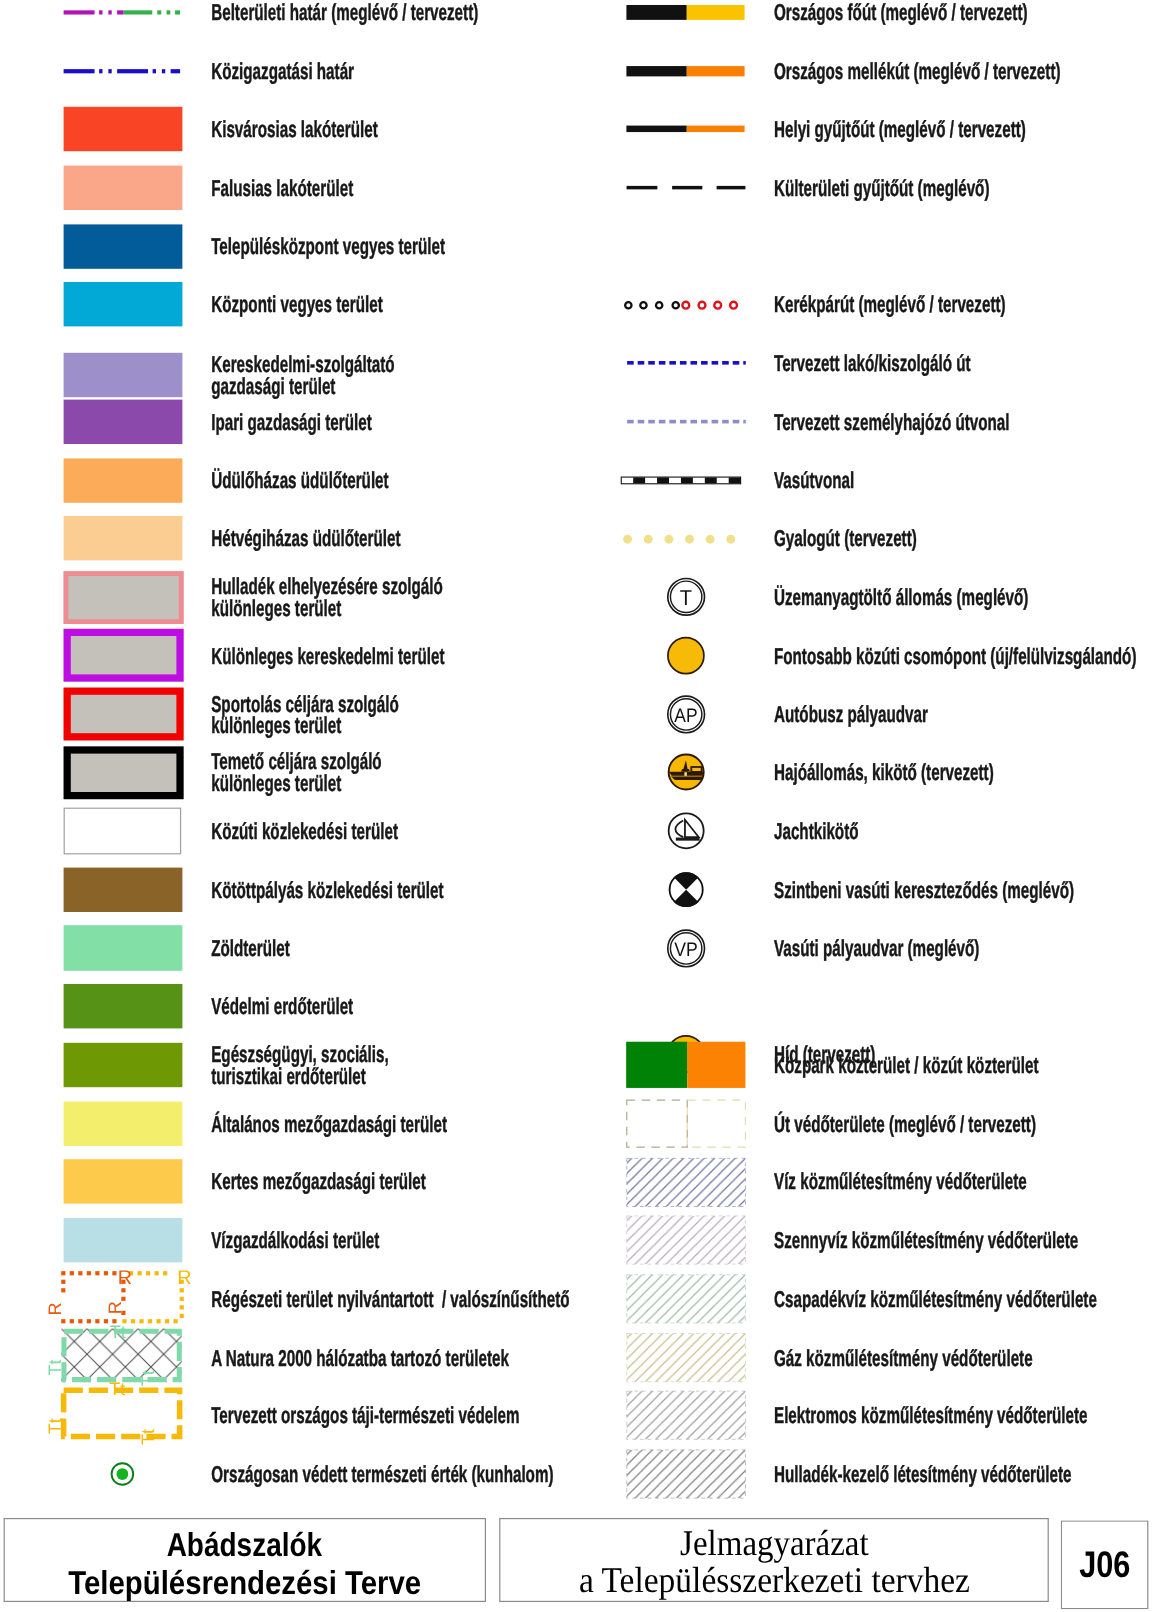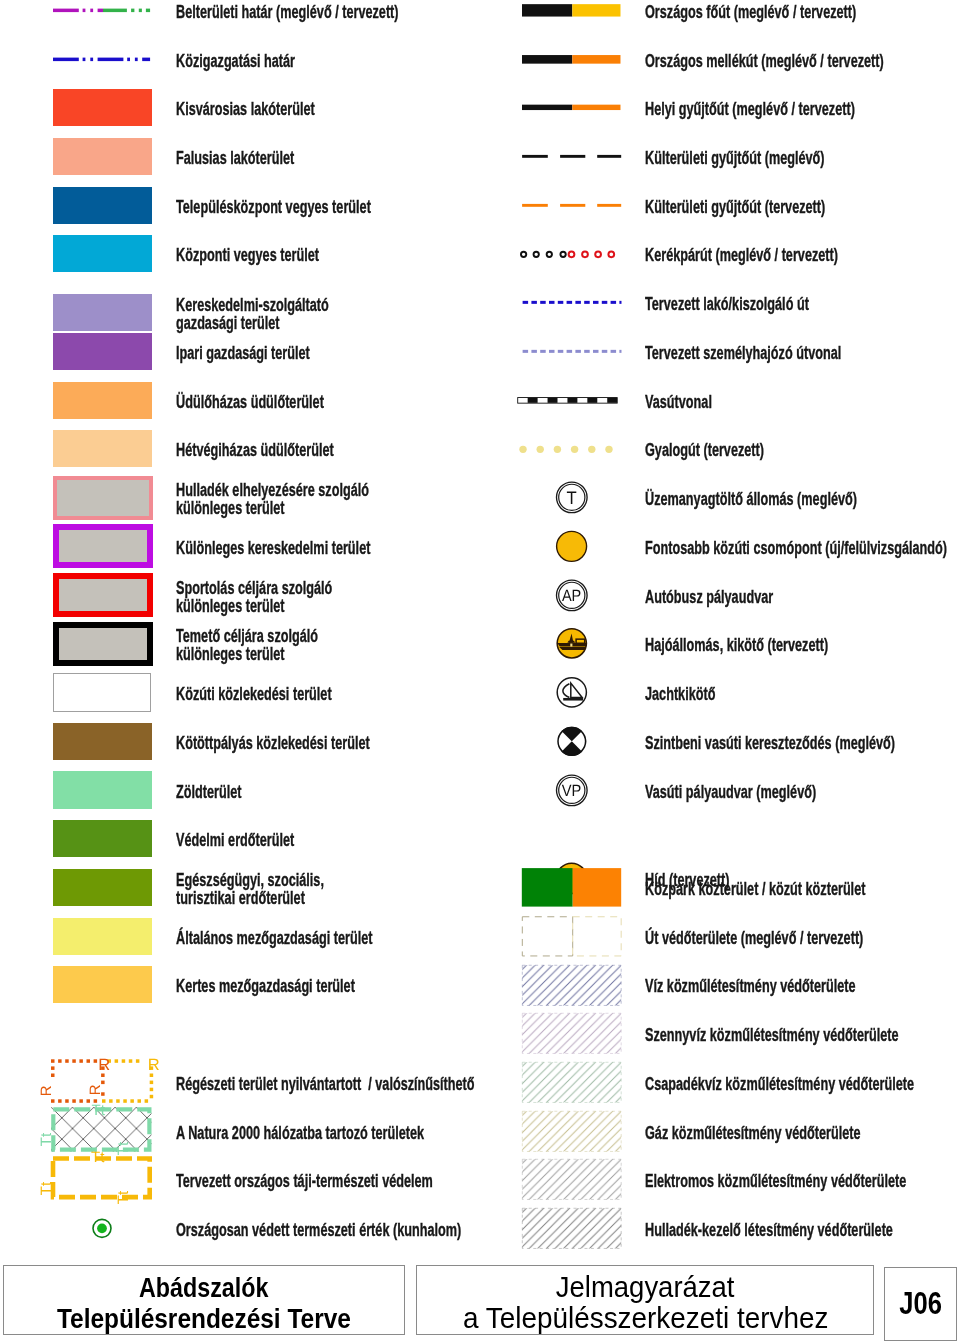"Külterületi gyűjtőút (tervezett)" div.row { html: <div> <div> <svg> <g> <rect></rect> <rect></rect> <rect></rect> </g> </svg> </div> <div> <b>Külterületi gyűjtőút (tervezett)</b> </div> </div> -> none }
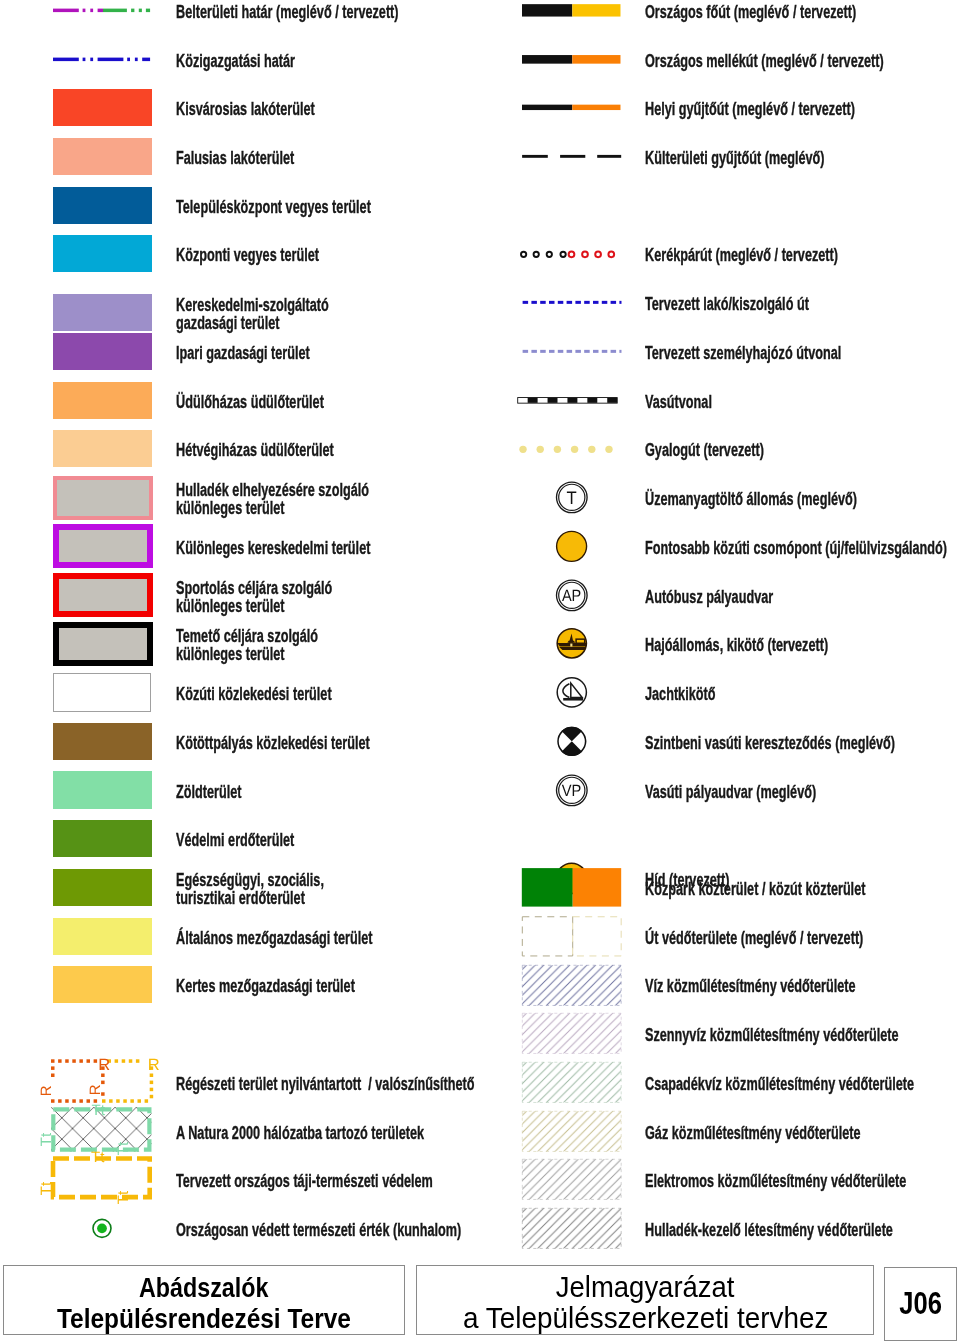"Vízgazdálkodási terület" div.row { html: none -> <div> <div> <div></div> </div> <div> <b>Vízgazdálkodási terület</b> </div> </div> }
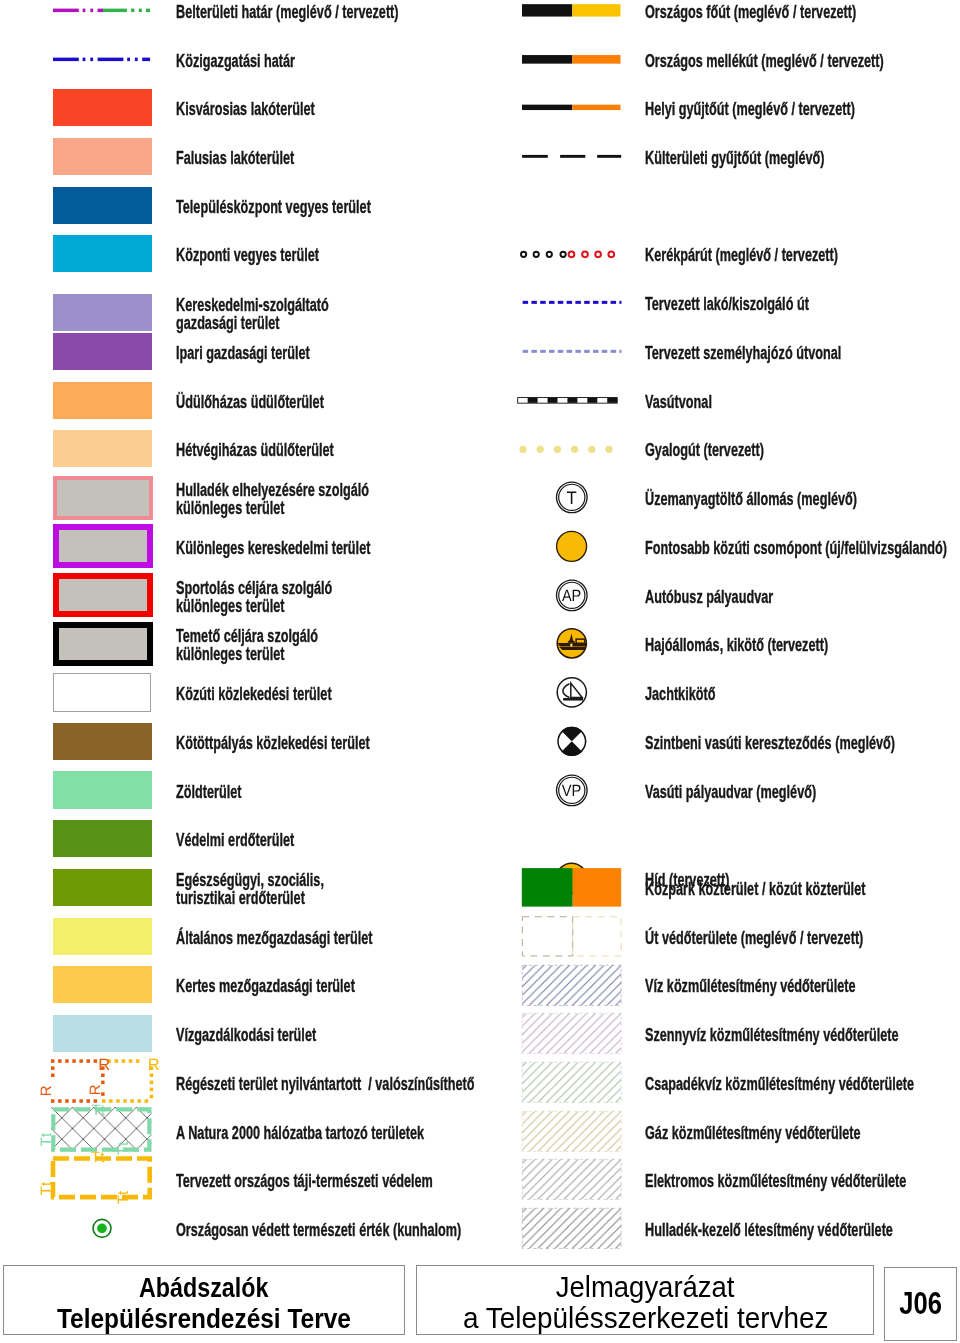"Jelmagyarázat" .tb2 { font-family: none -> Liberation Serif, serif }
